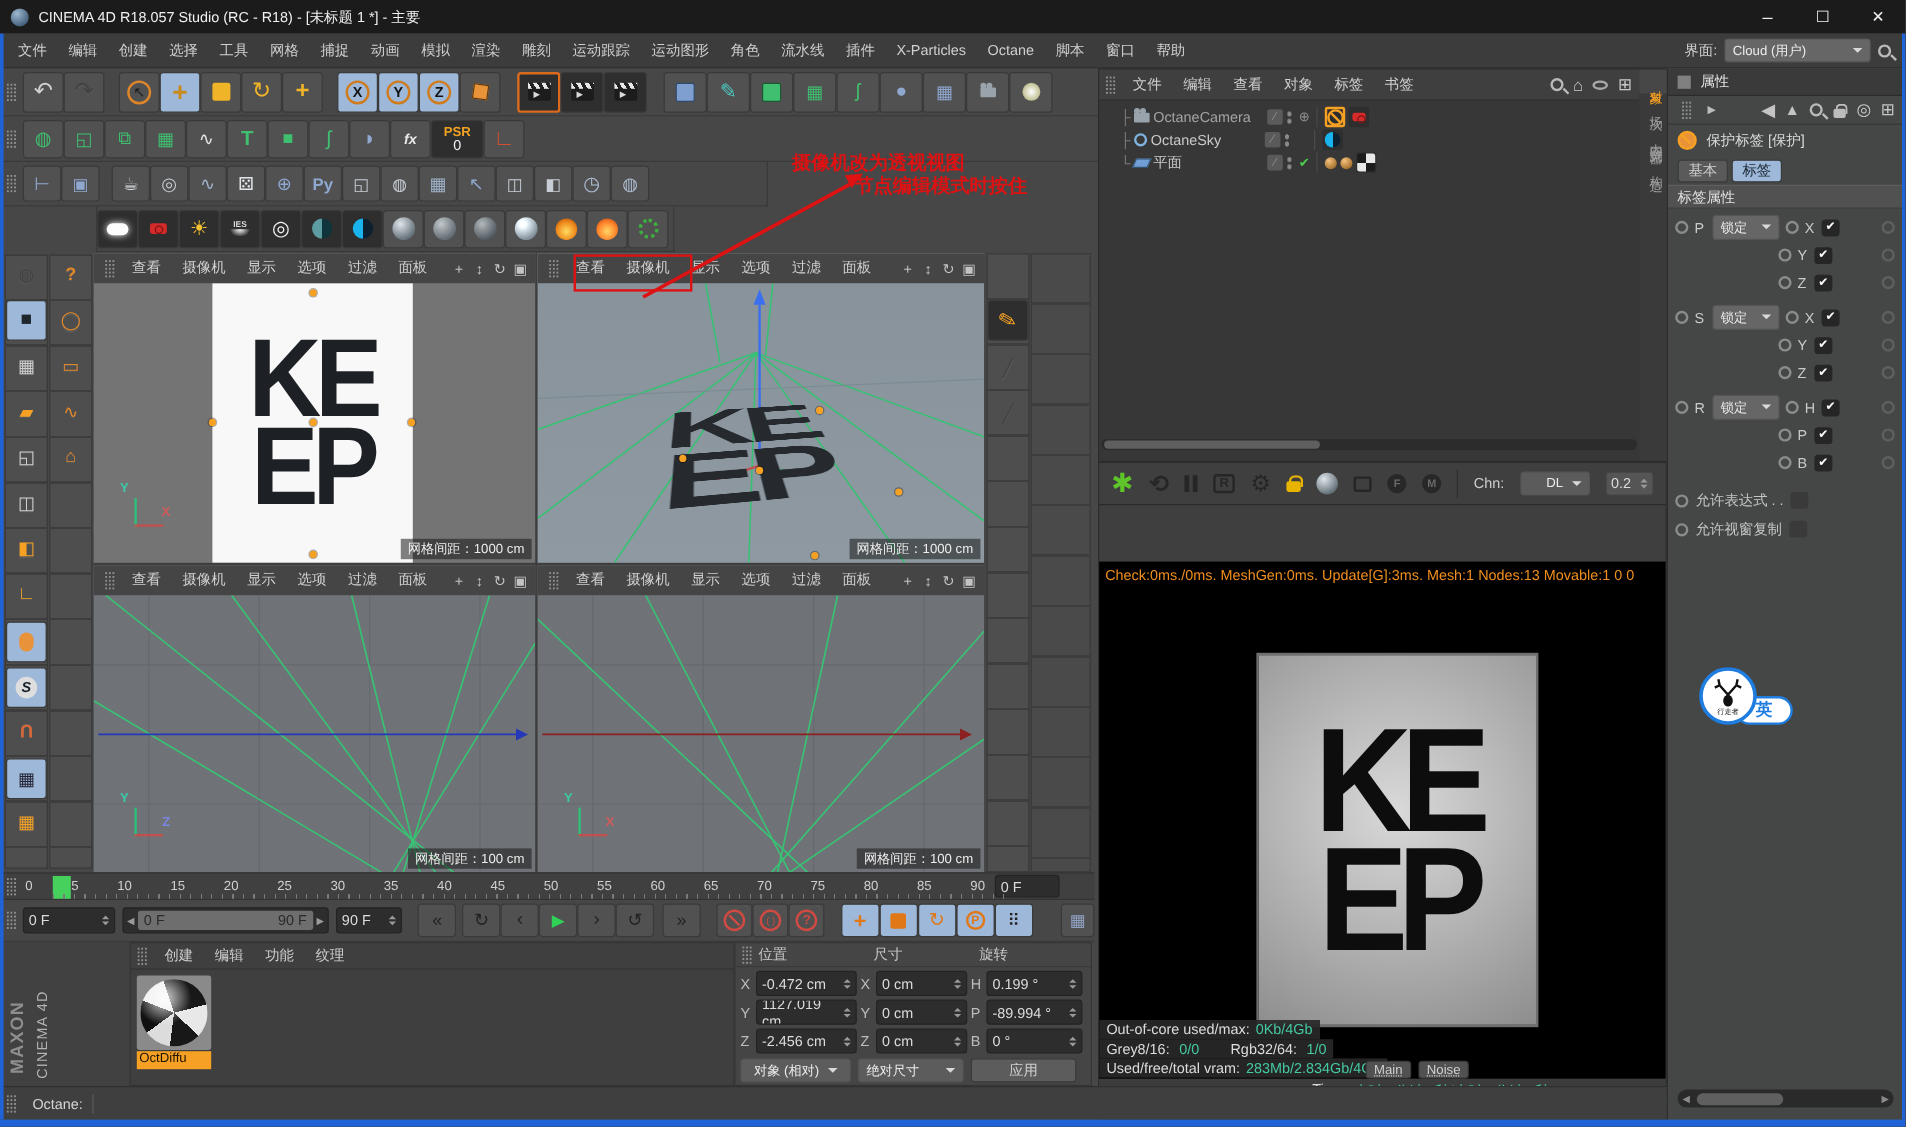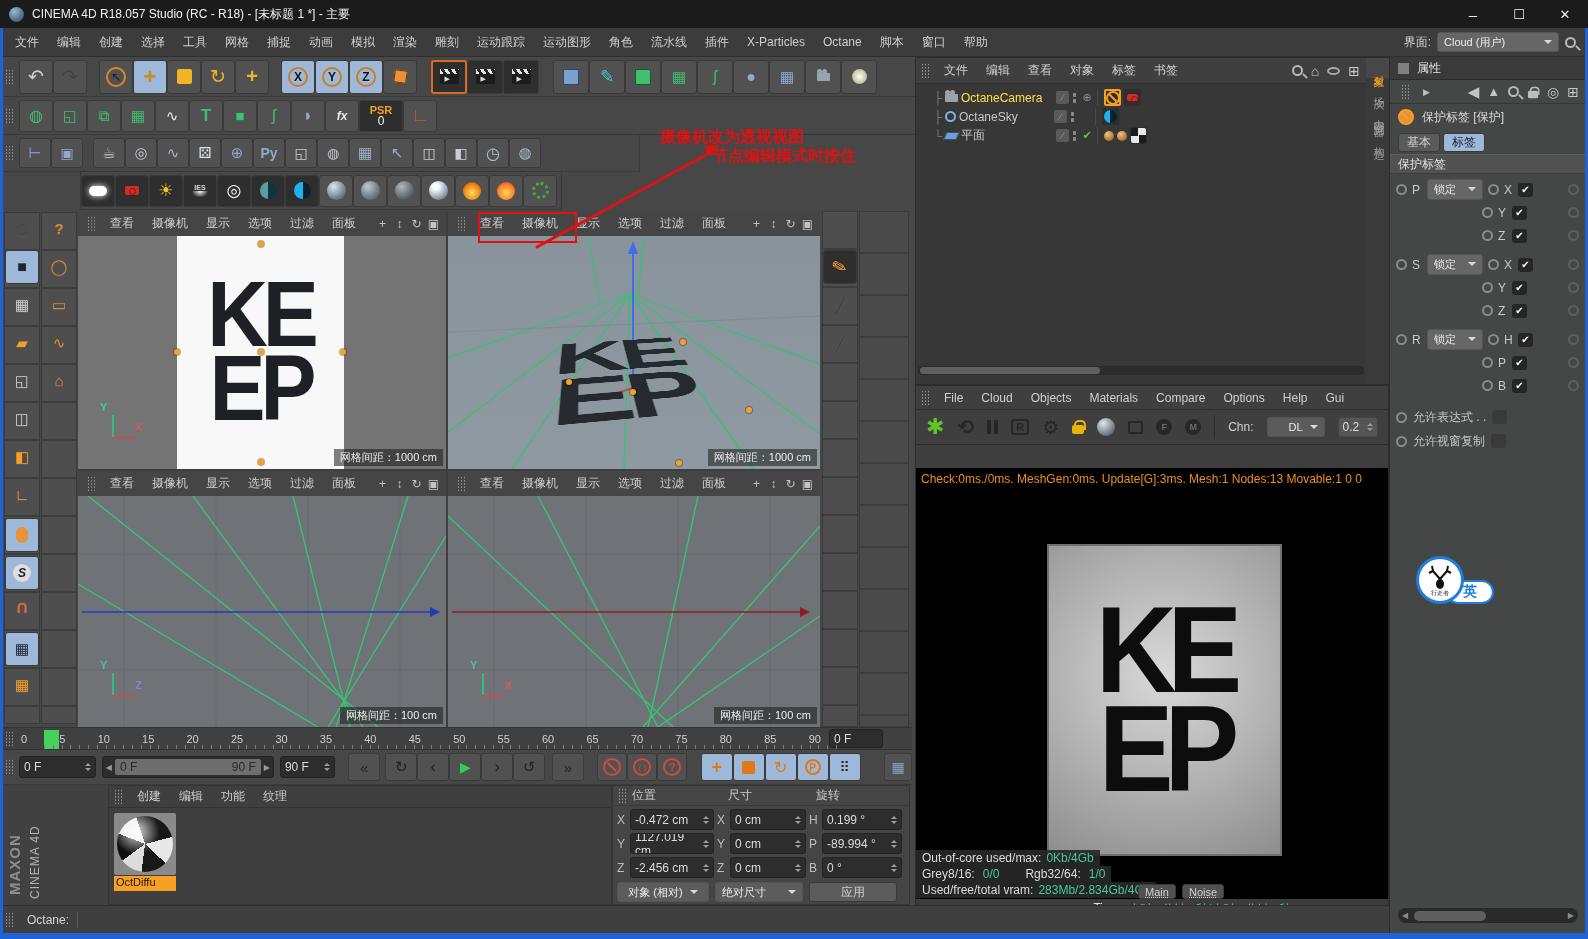"OctaneCamera" span { color: #fde047 -> #a3a3a3 }
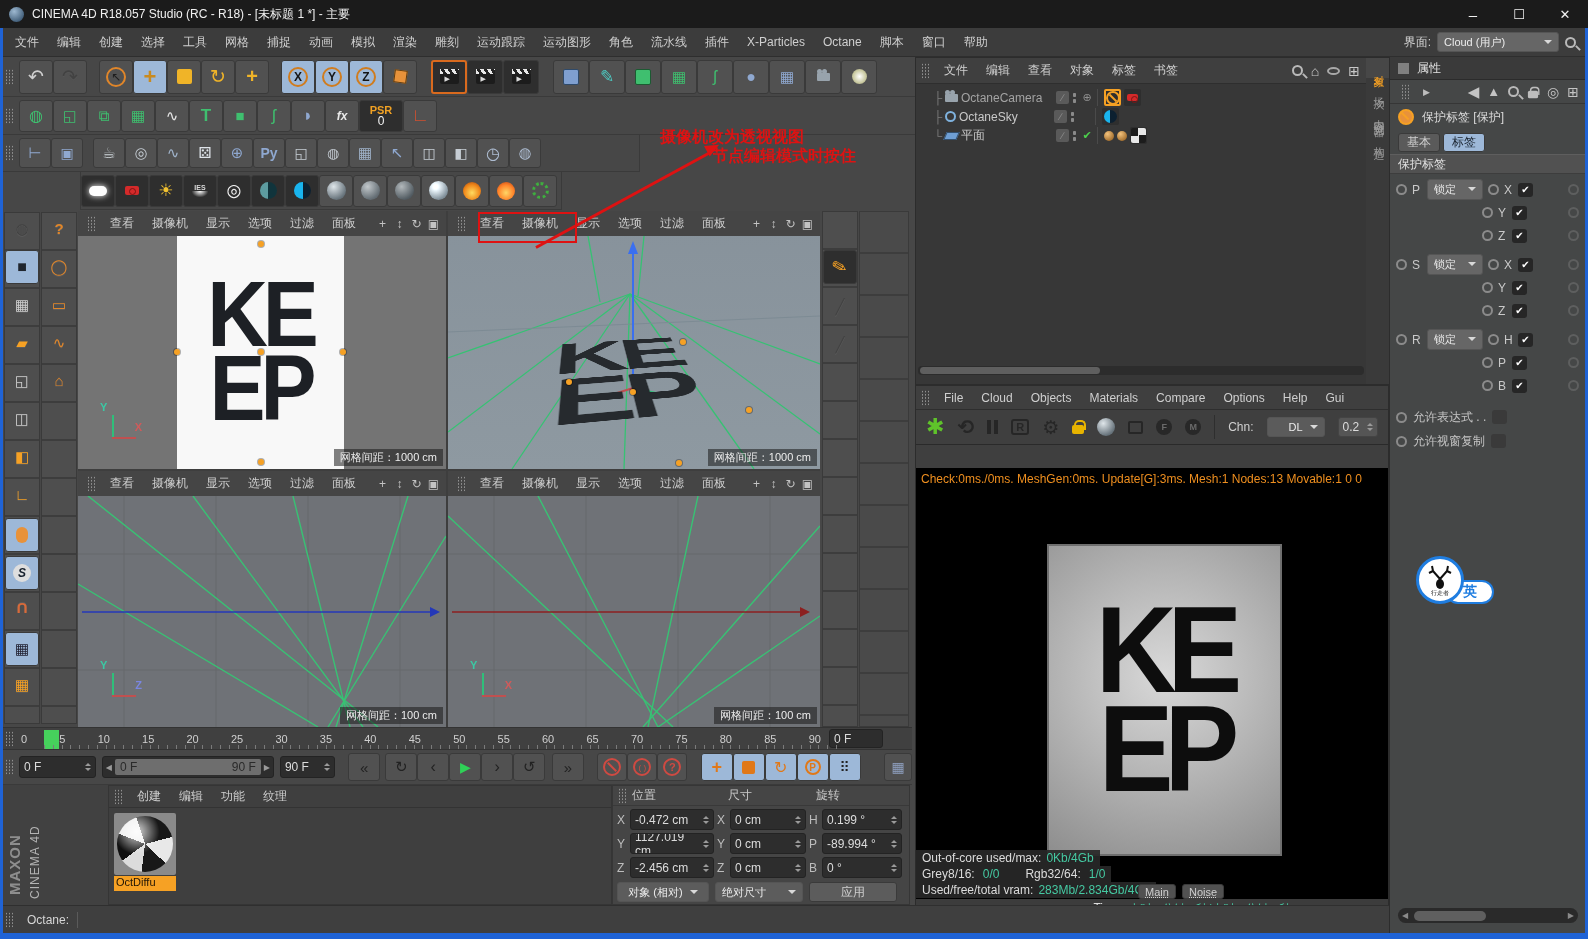"保护标签" span { text: 保护标签 -> 标签属性 }
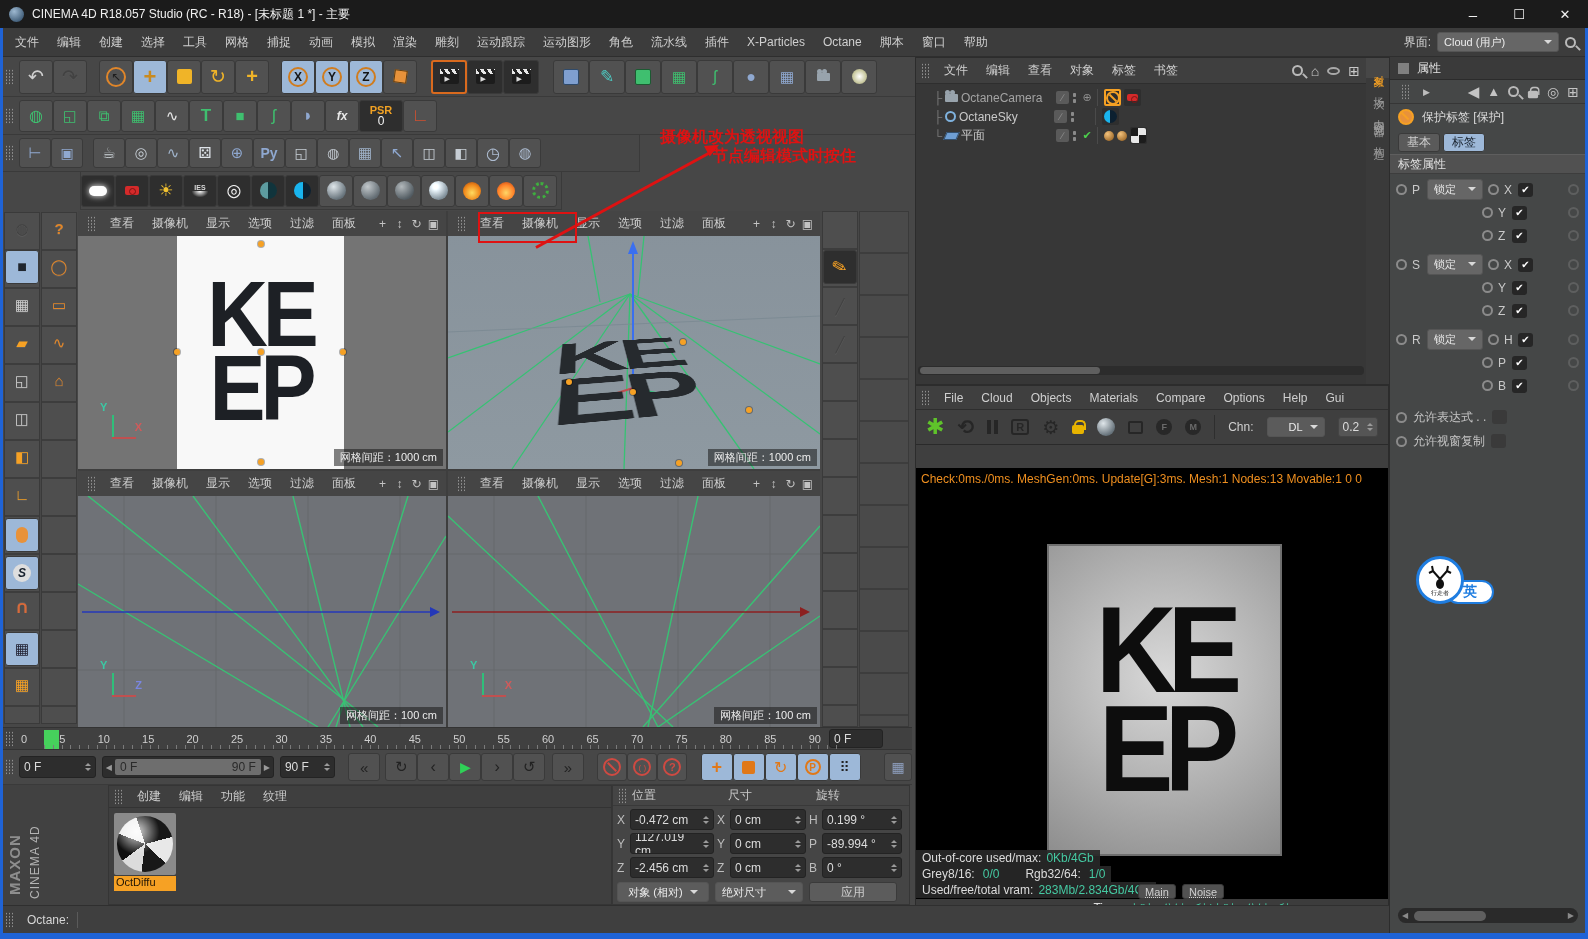"File" div.row { html: <div> <span></span> <div> <span>File</span> <span>Cloud</span> <span>Objects</span> <span>Materials</span> <span>Compare</span> <span>Options</span> <span>Help</span> <span>Gui</span> </div> </div> -> none }
